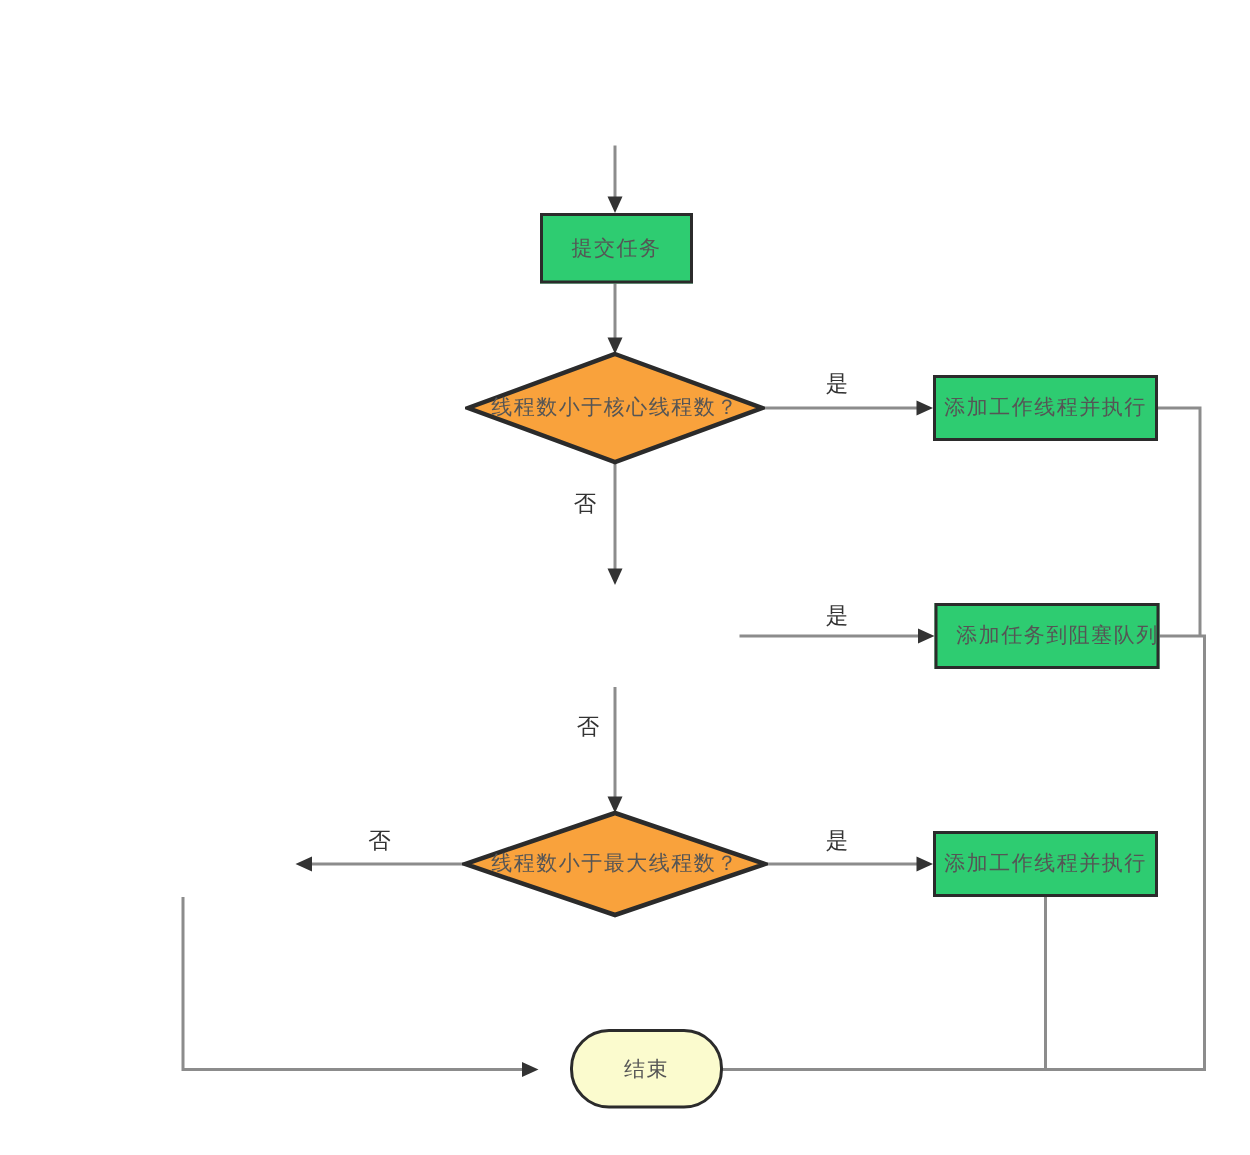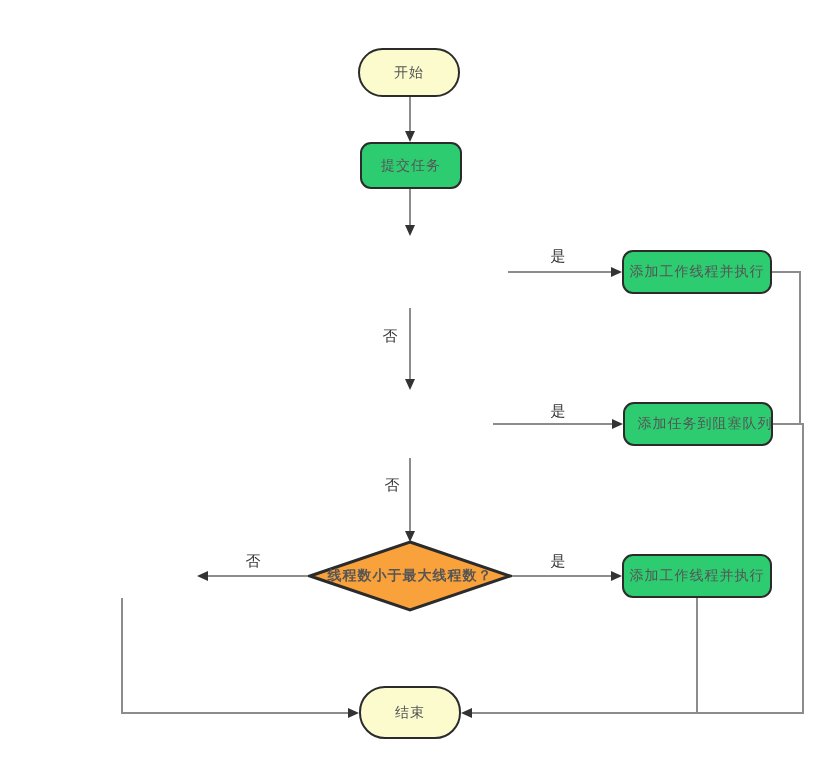"开始" div.node { html: <div> <span>开始</span> </div> -> none }
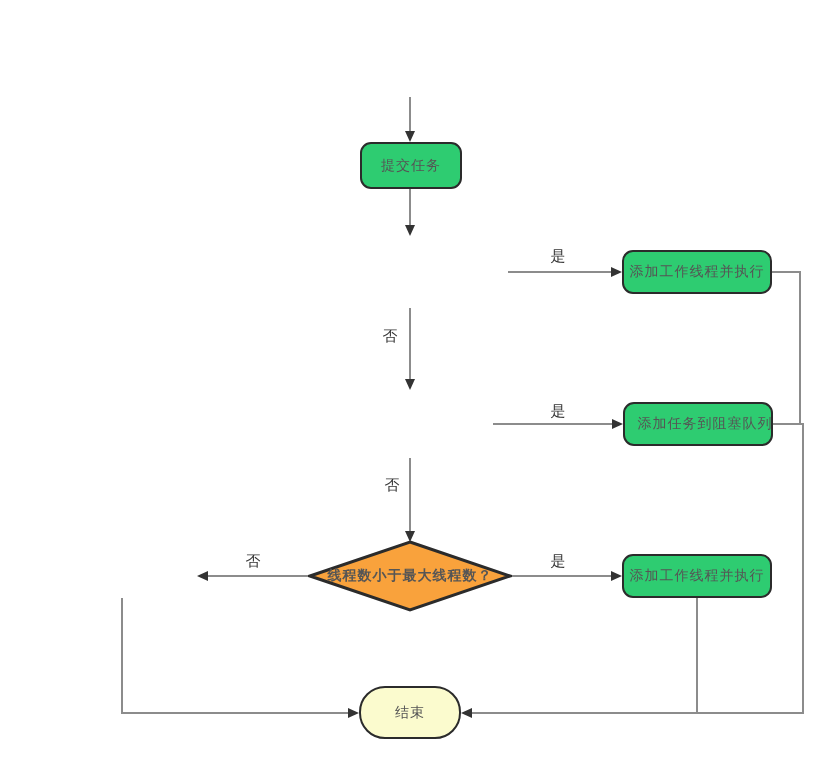"提交任务" .node { border-radius: 11px -> none }
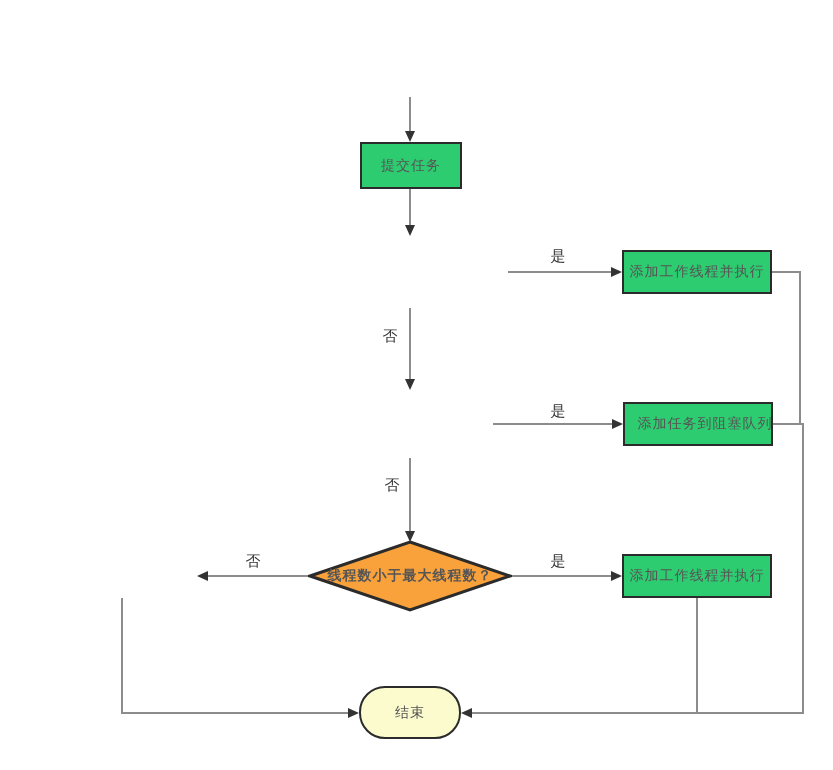"线程数小于核心线程数？" div.node { html: none -> <div> <svg> <polygon></polygon> </svg> <span>线程数小于核心线程数？</span> </div> }
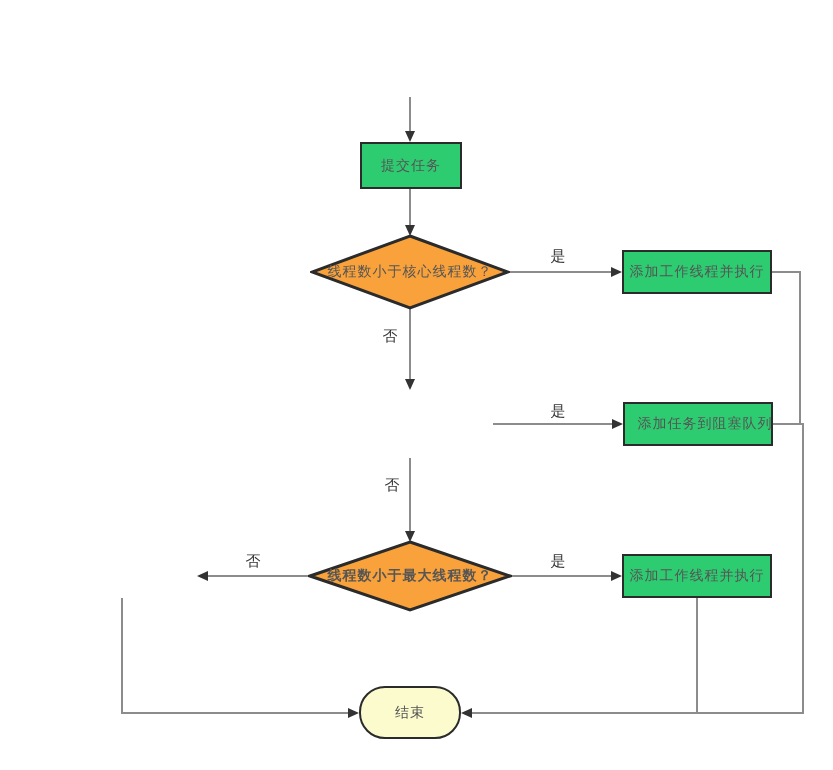"线程数小于最大线程数？" div.node { font-weight: bold -> none }
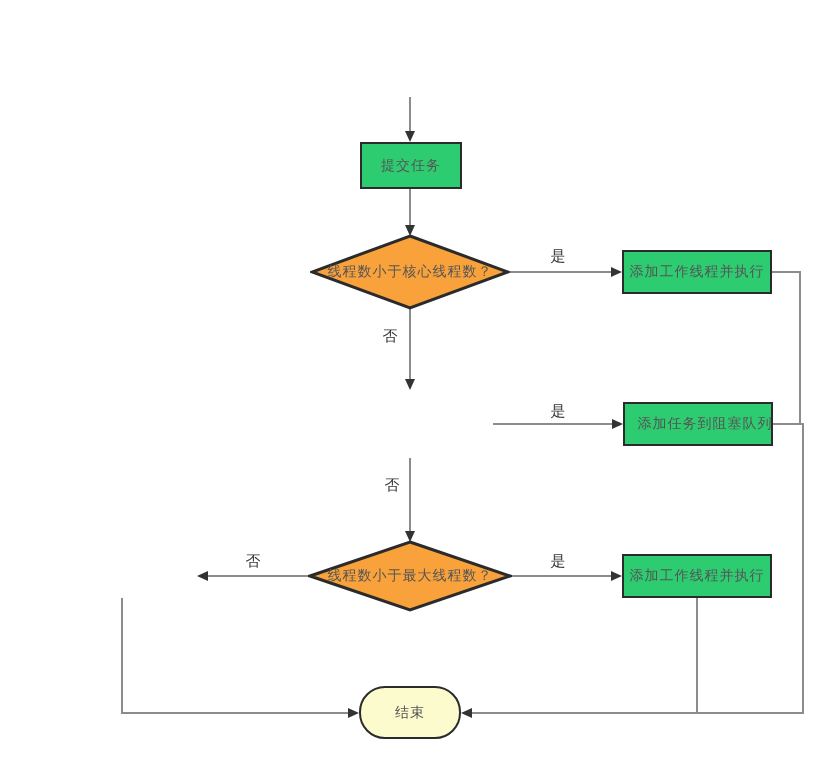"结束" div.node { left: 359px -> 380px }
